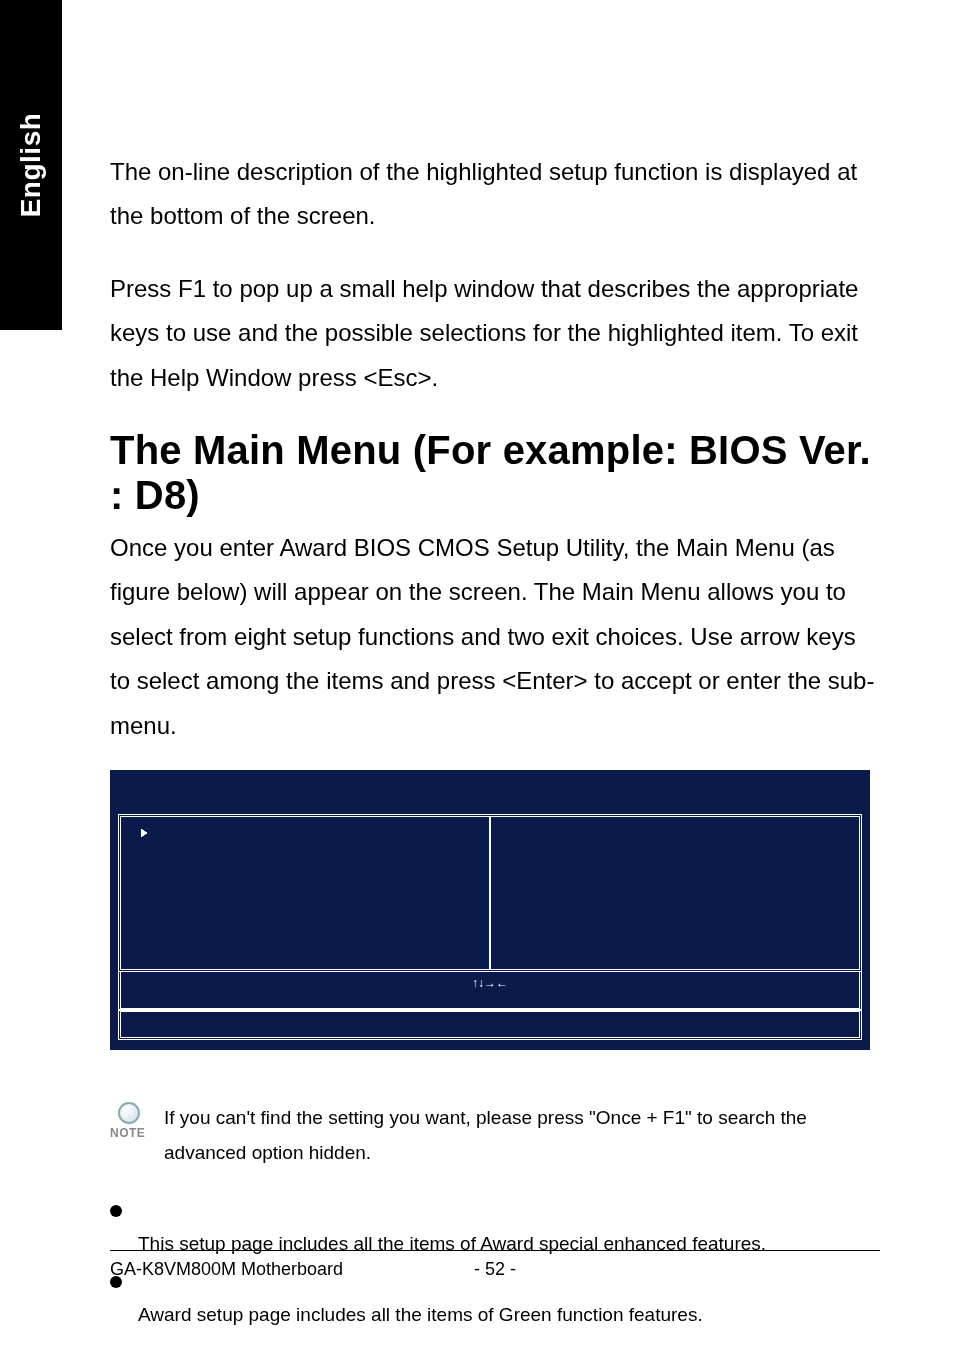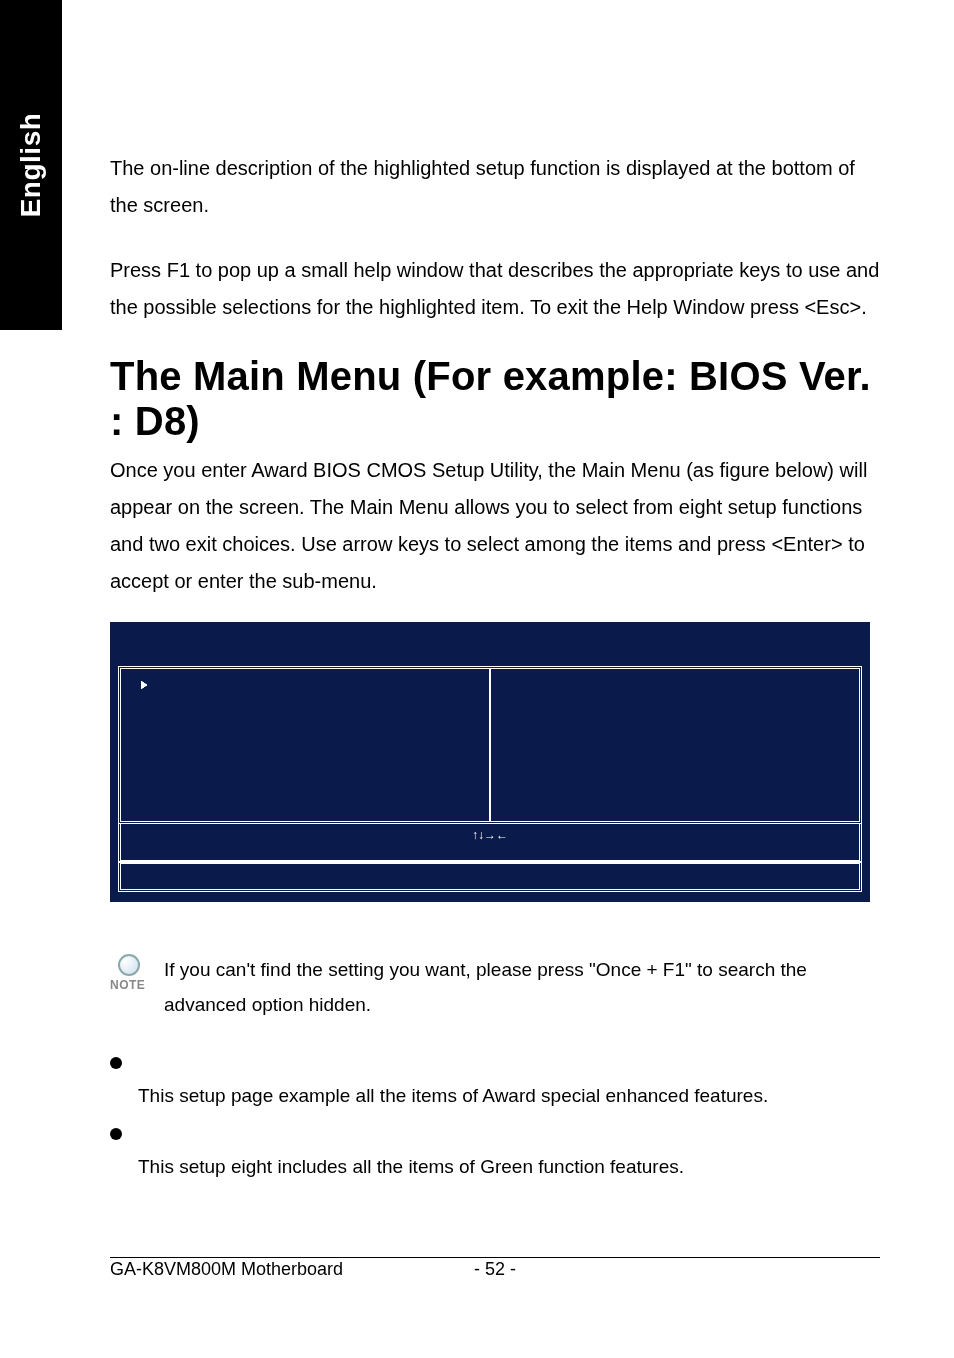"The on-line description of the" .para { font-size: 20px -> 24px }
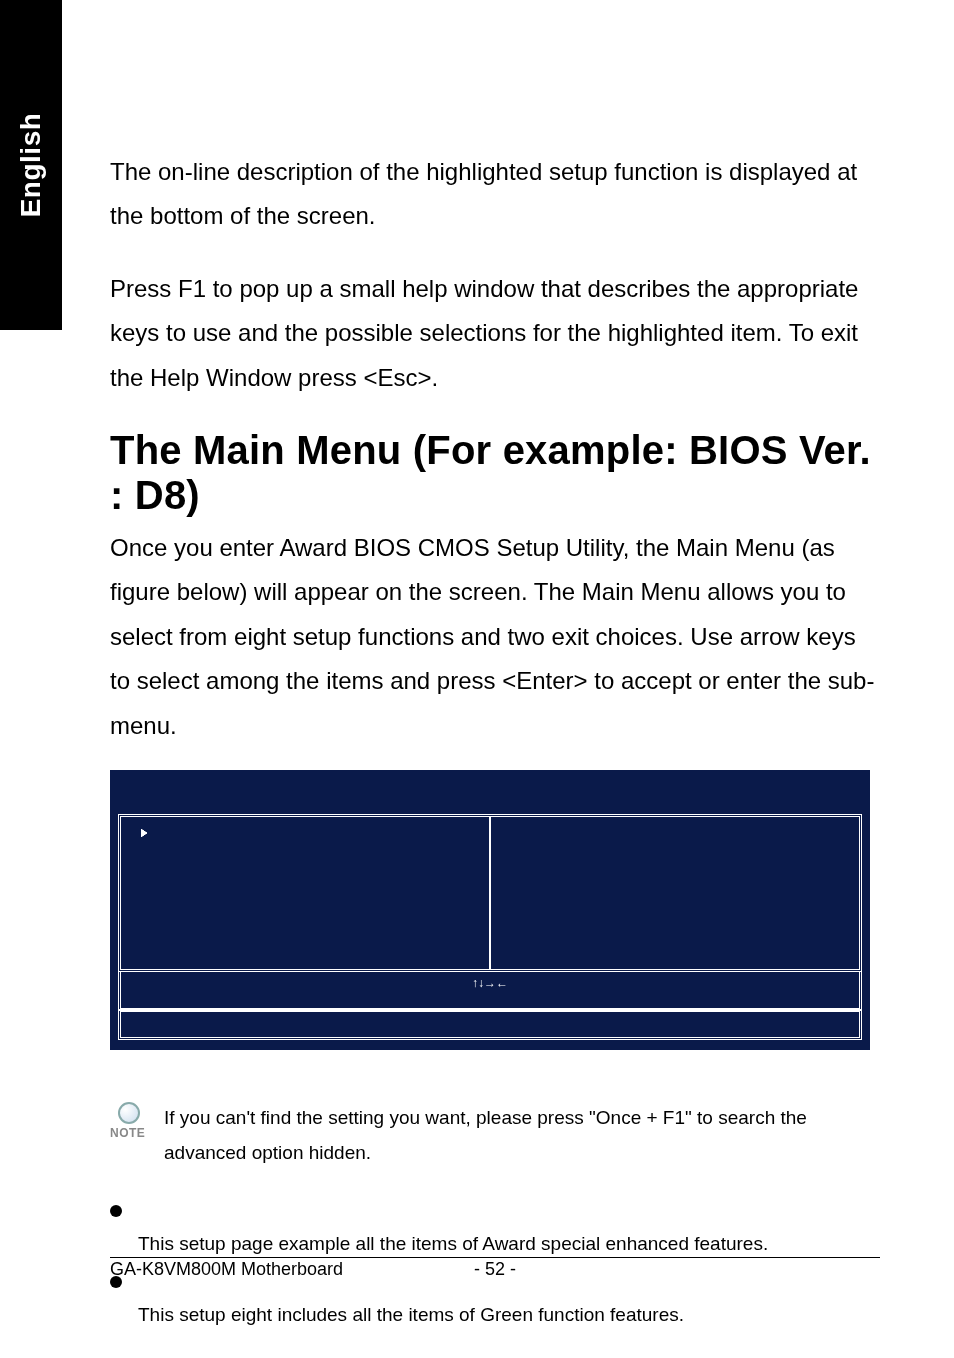"This setup page example all" div.bullet-desc { text: example -> includes }
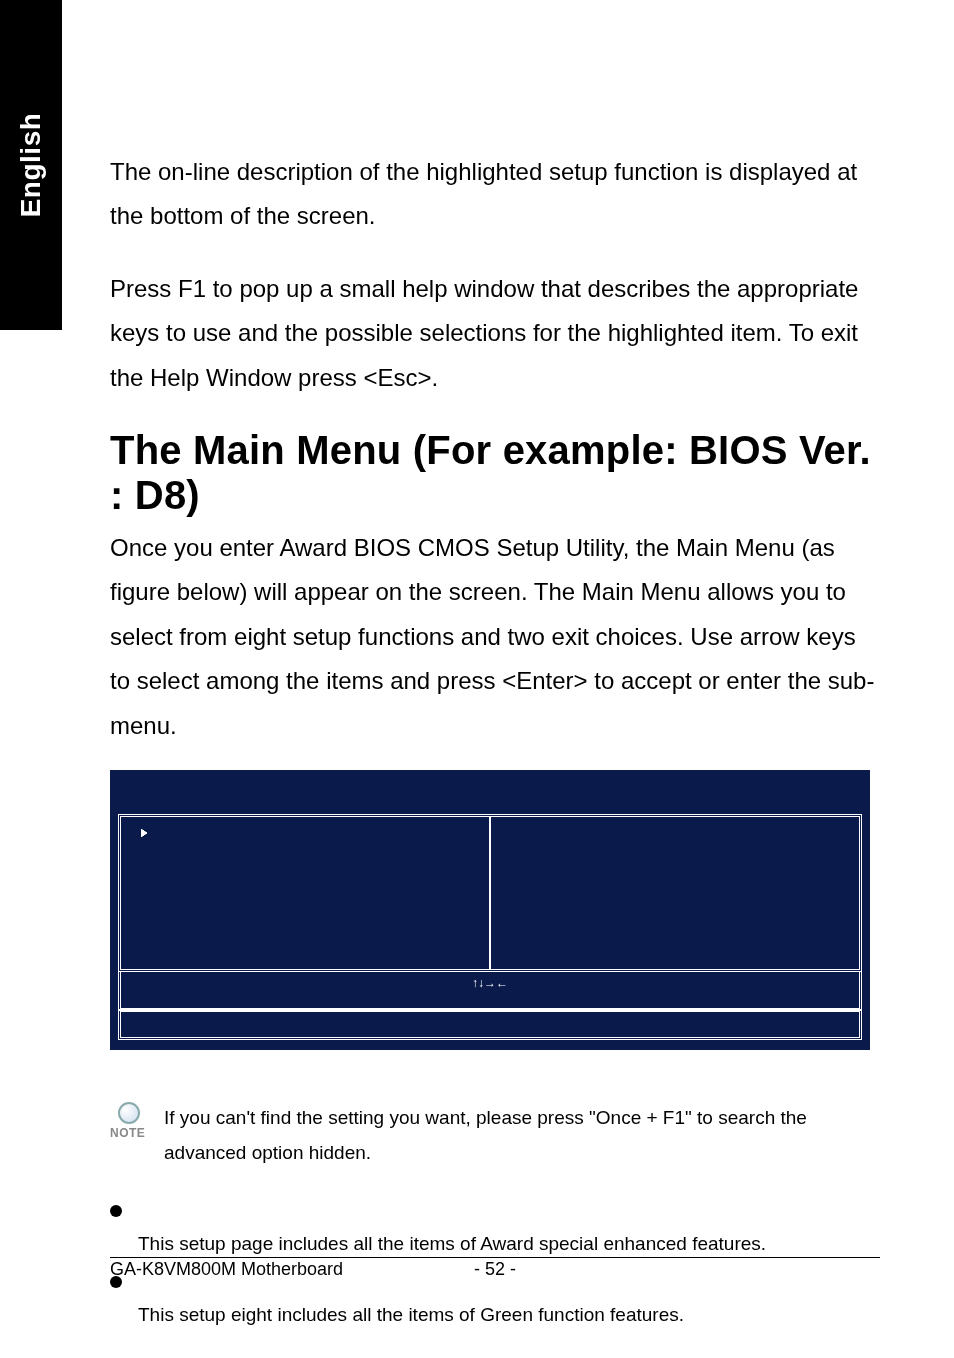"GA-K8VM800M Motherboard" .footer { padding-top: 1px -> 8px }
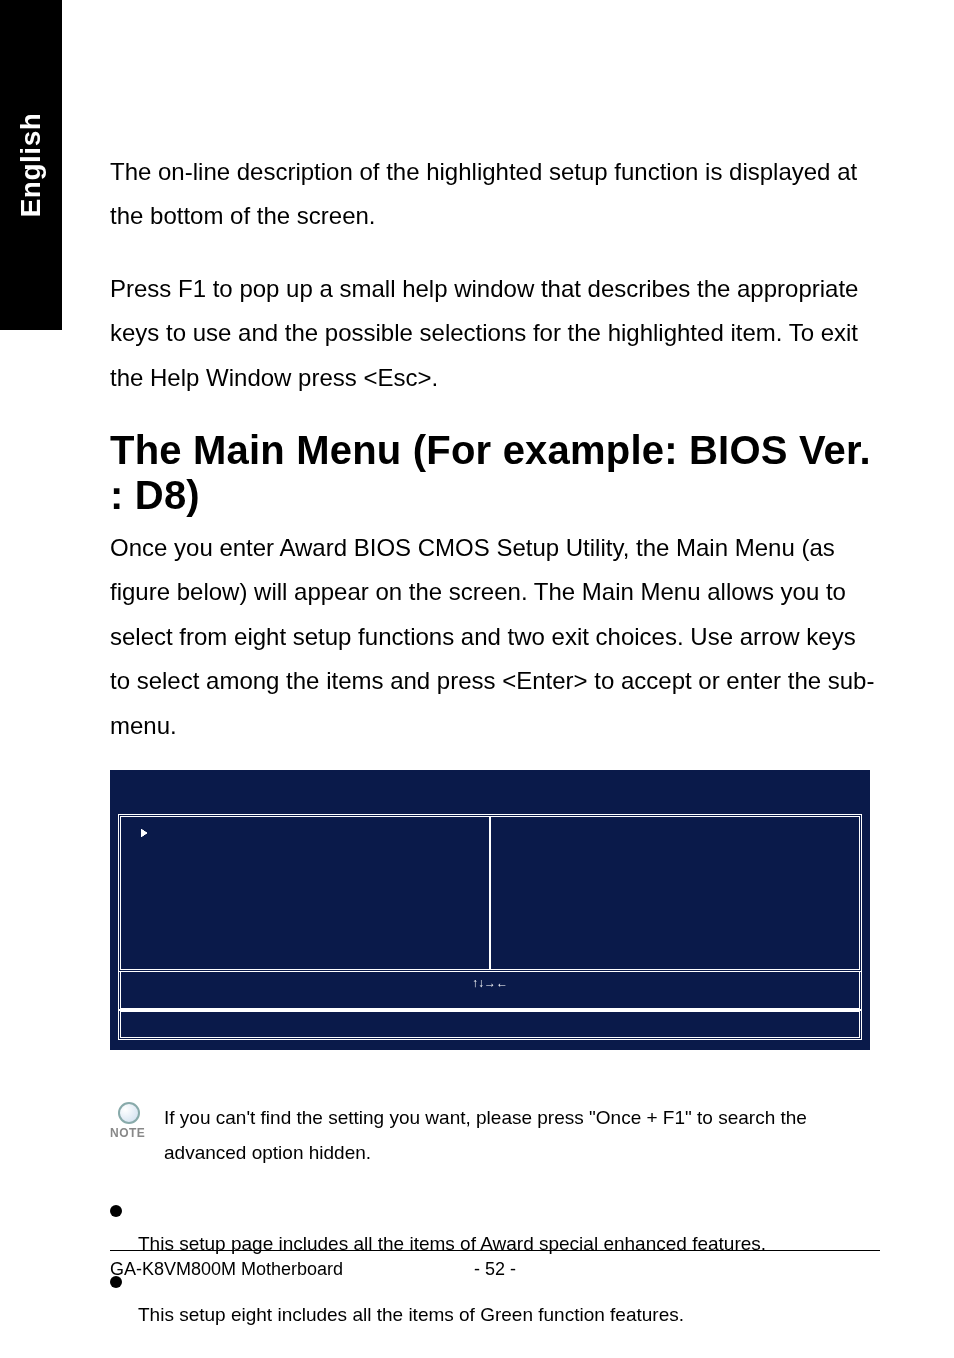"This setup eight includes all" div.bullet-desc { text: This setup eight -> Award setup page }
